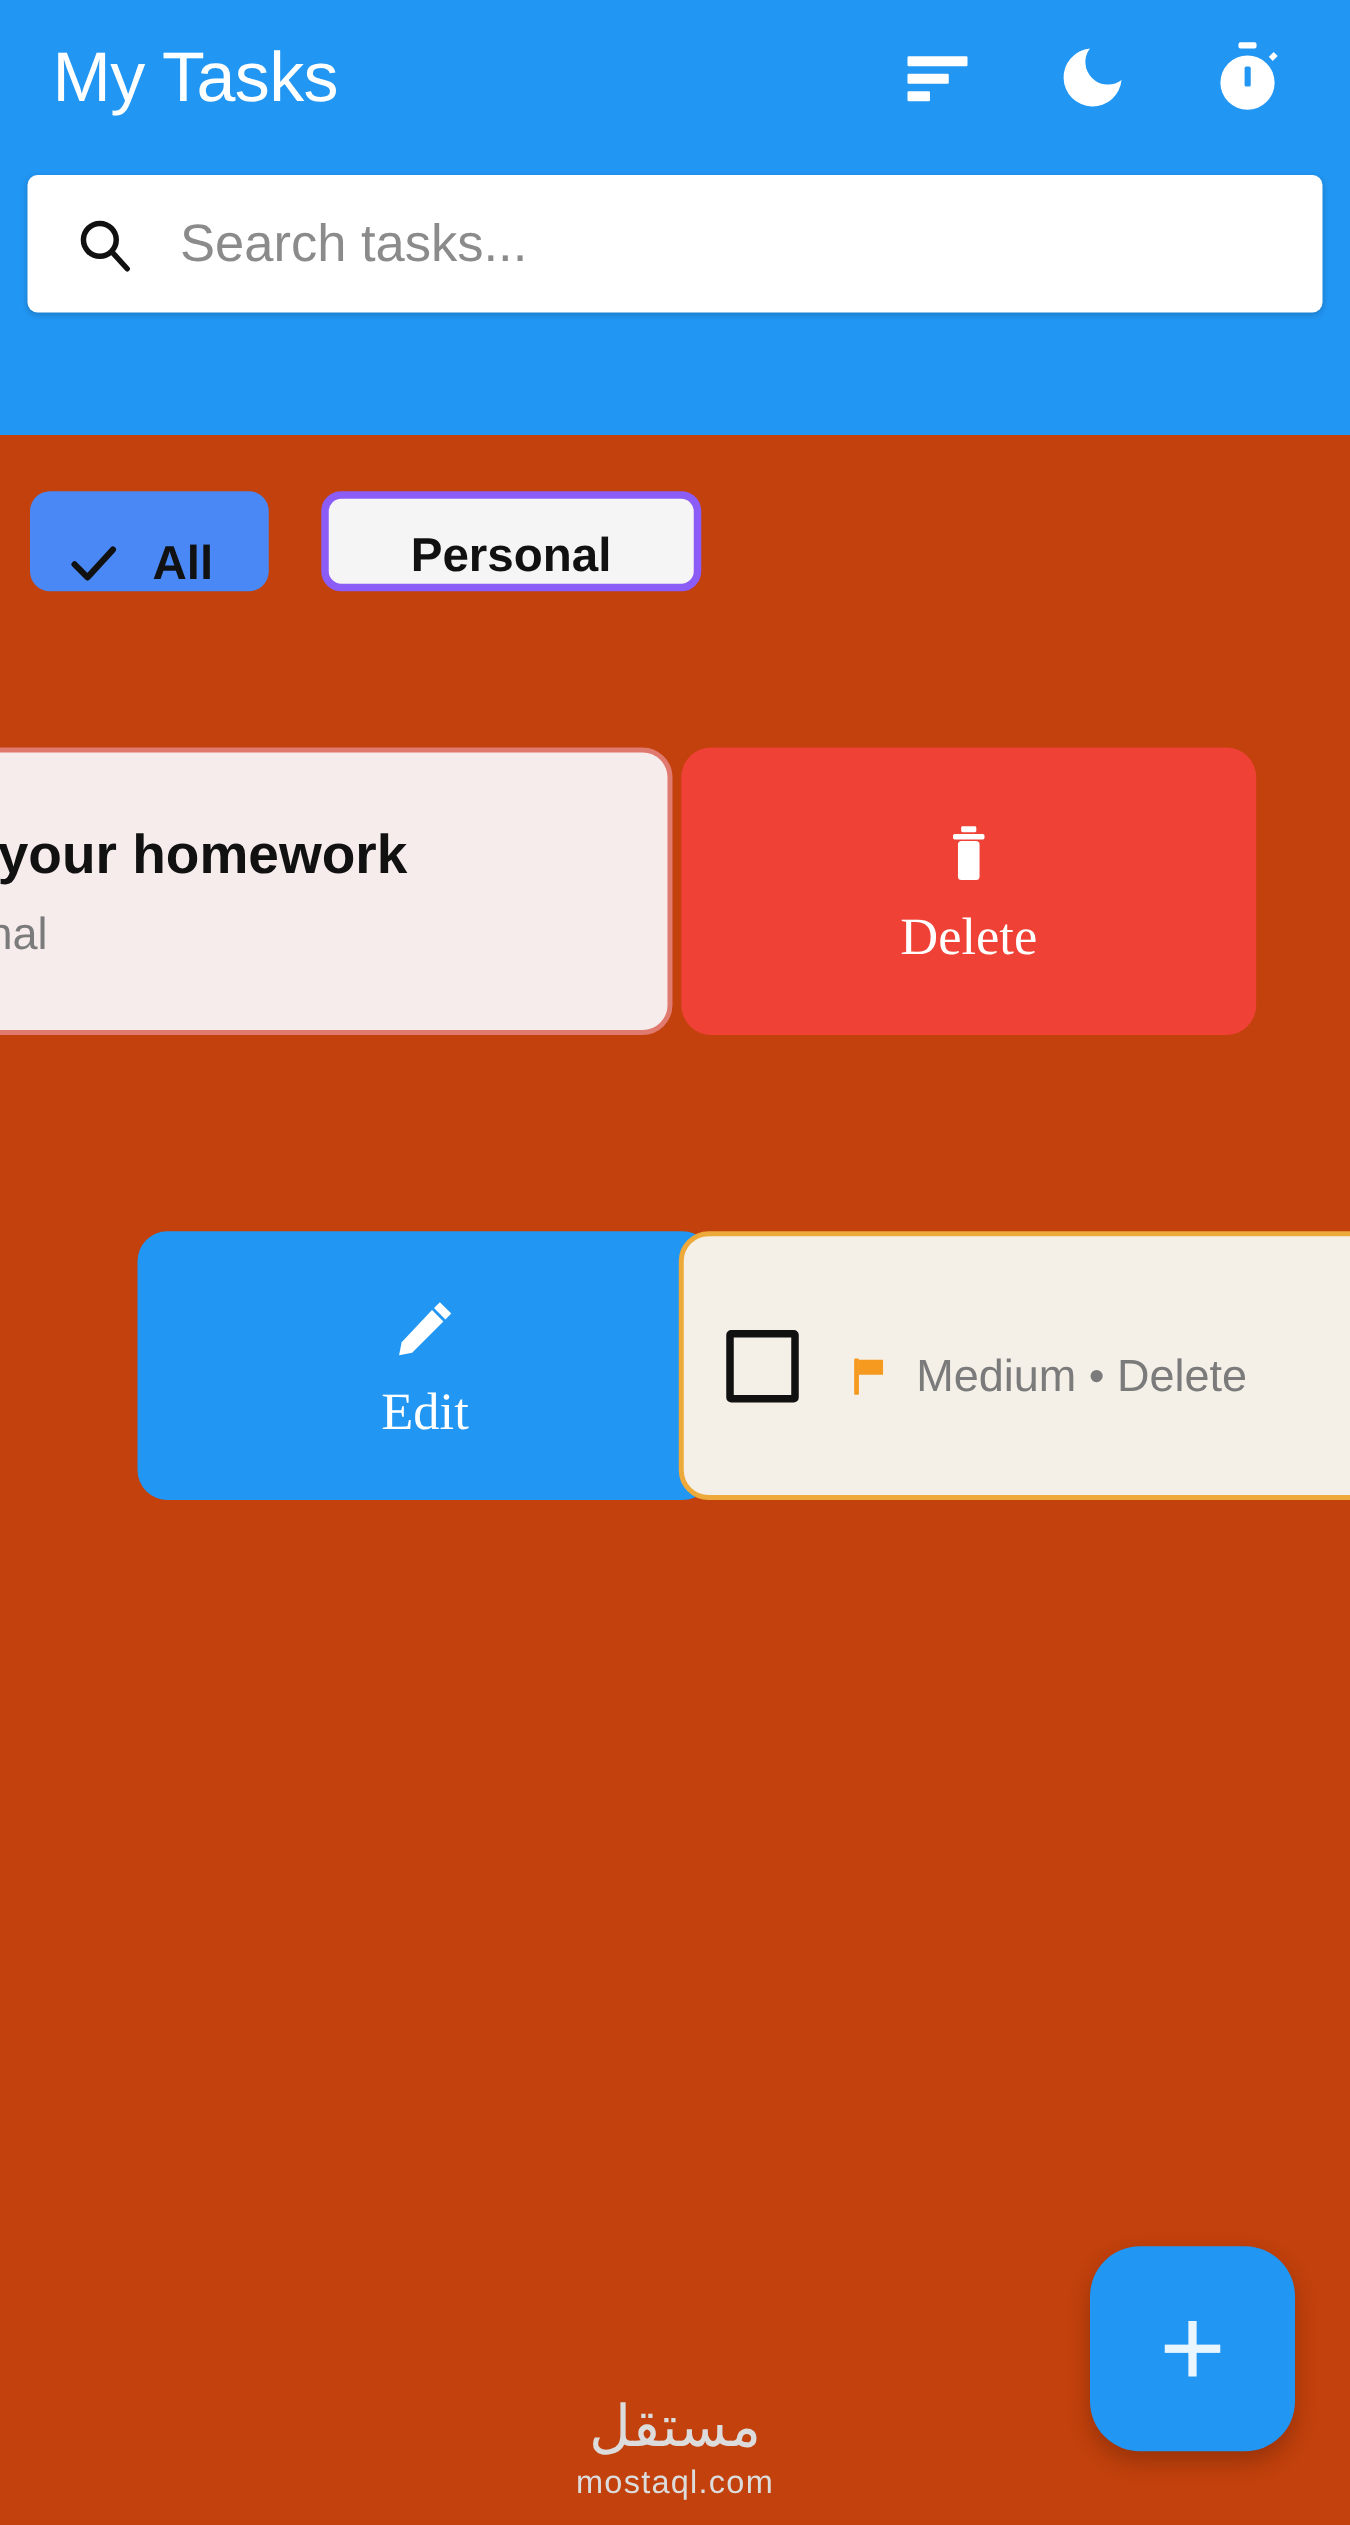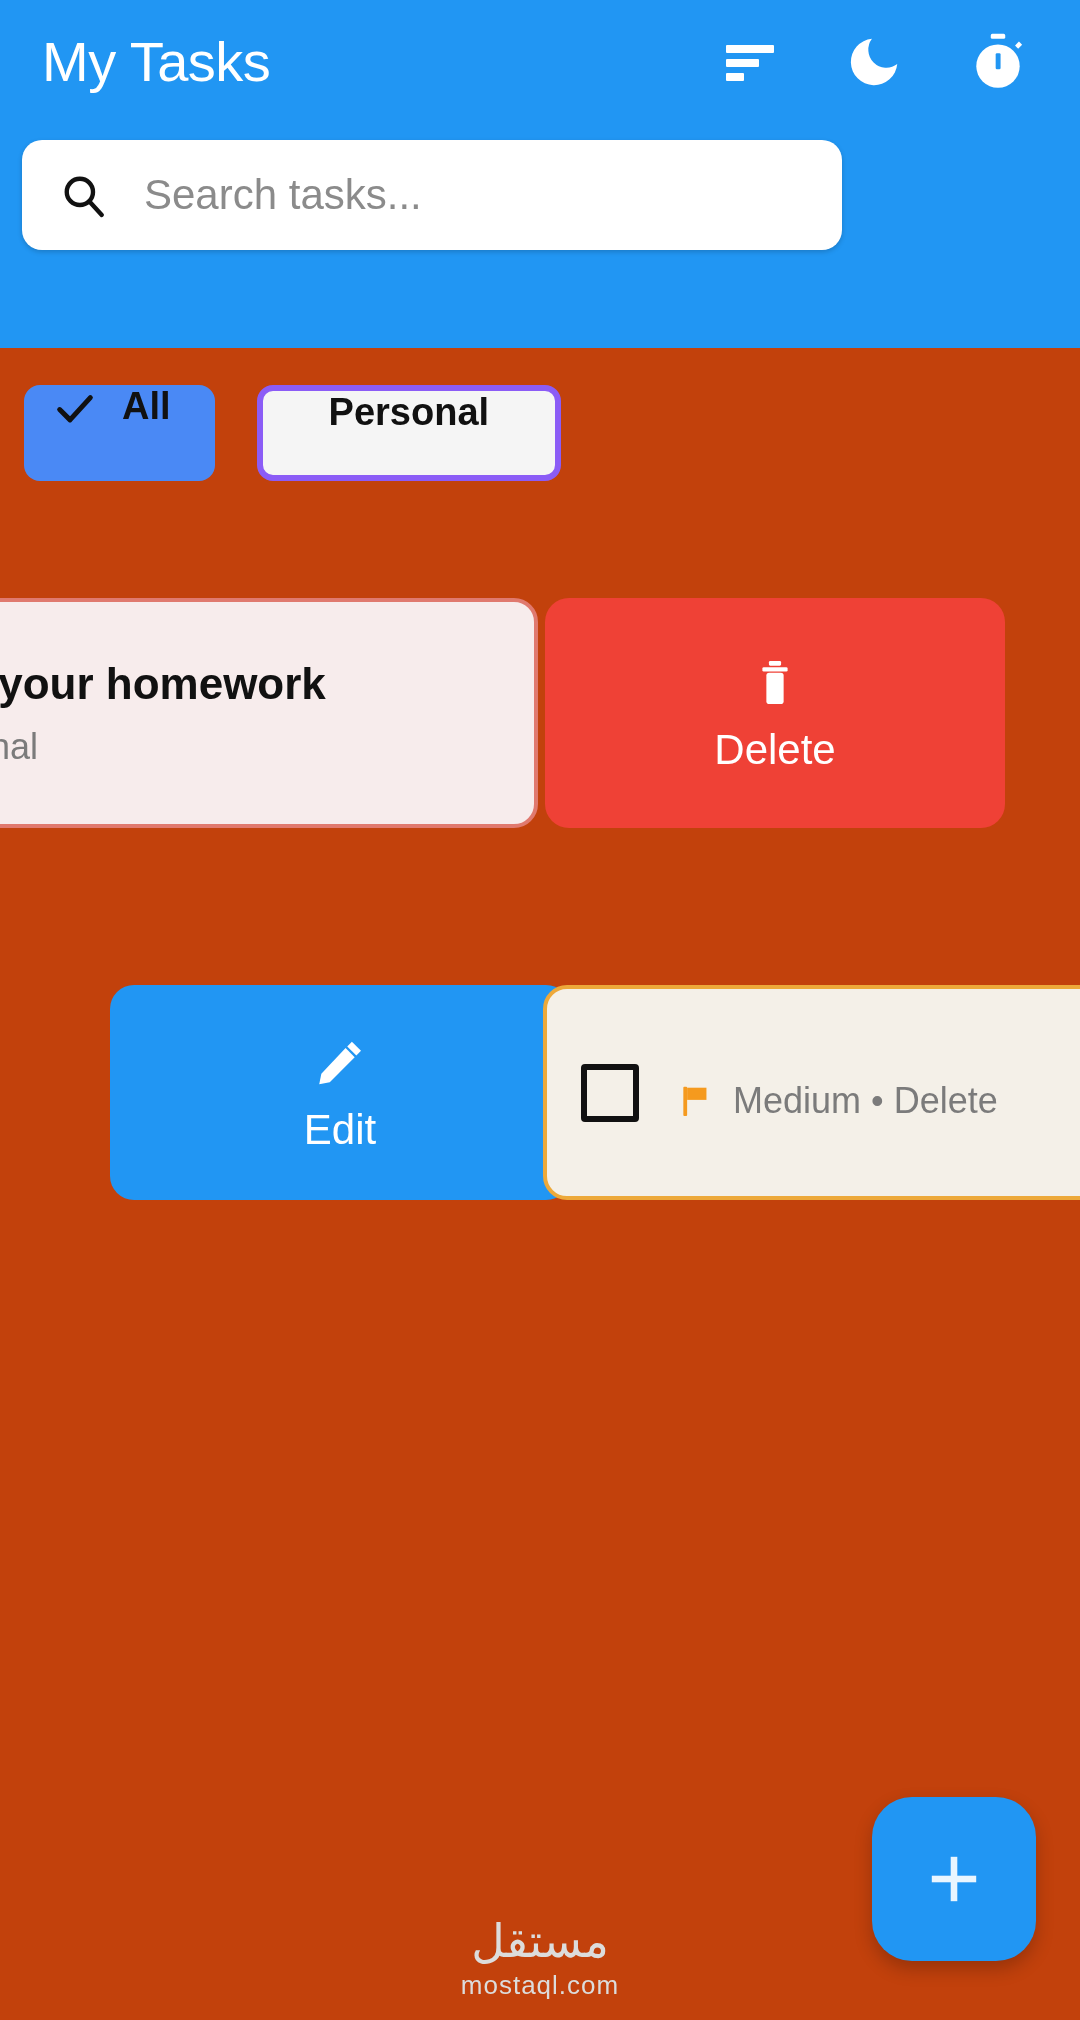"Search tasks..." .search-wrap { border-radius: 20px -> 8px; width: 820px -> 1036px }
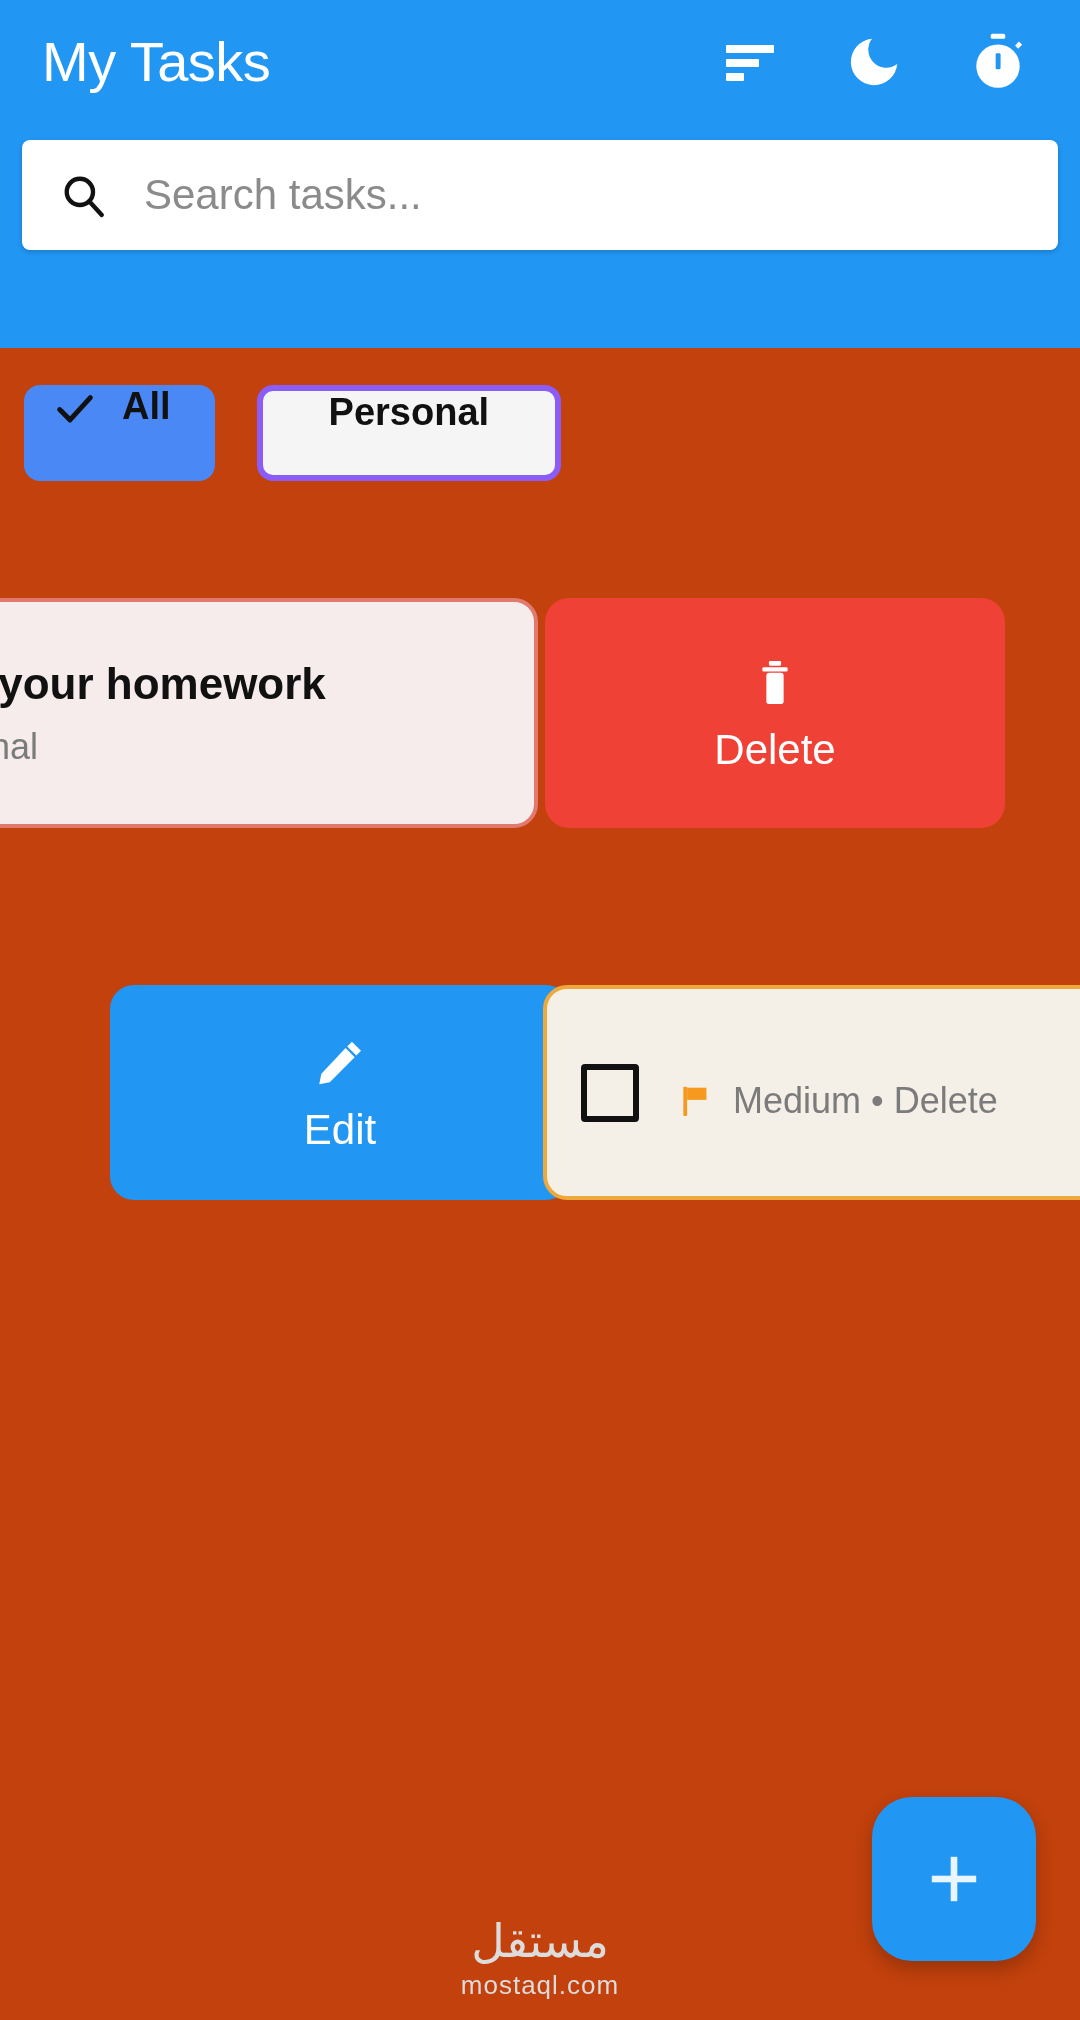"All" .chip { align-items: flex-start -> flex-end; height: 96px -> 80px }
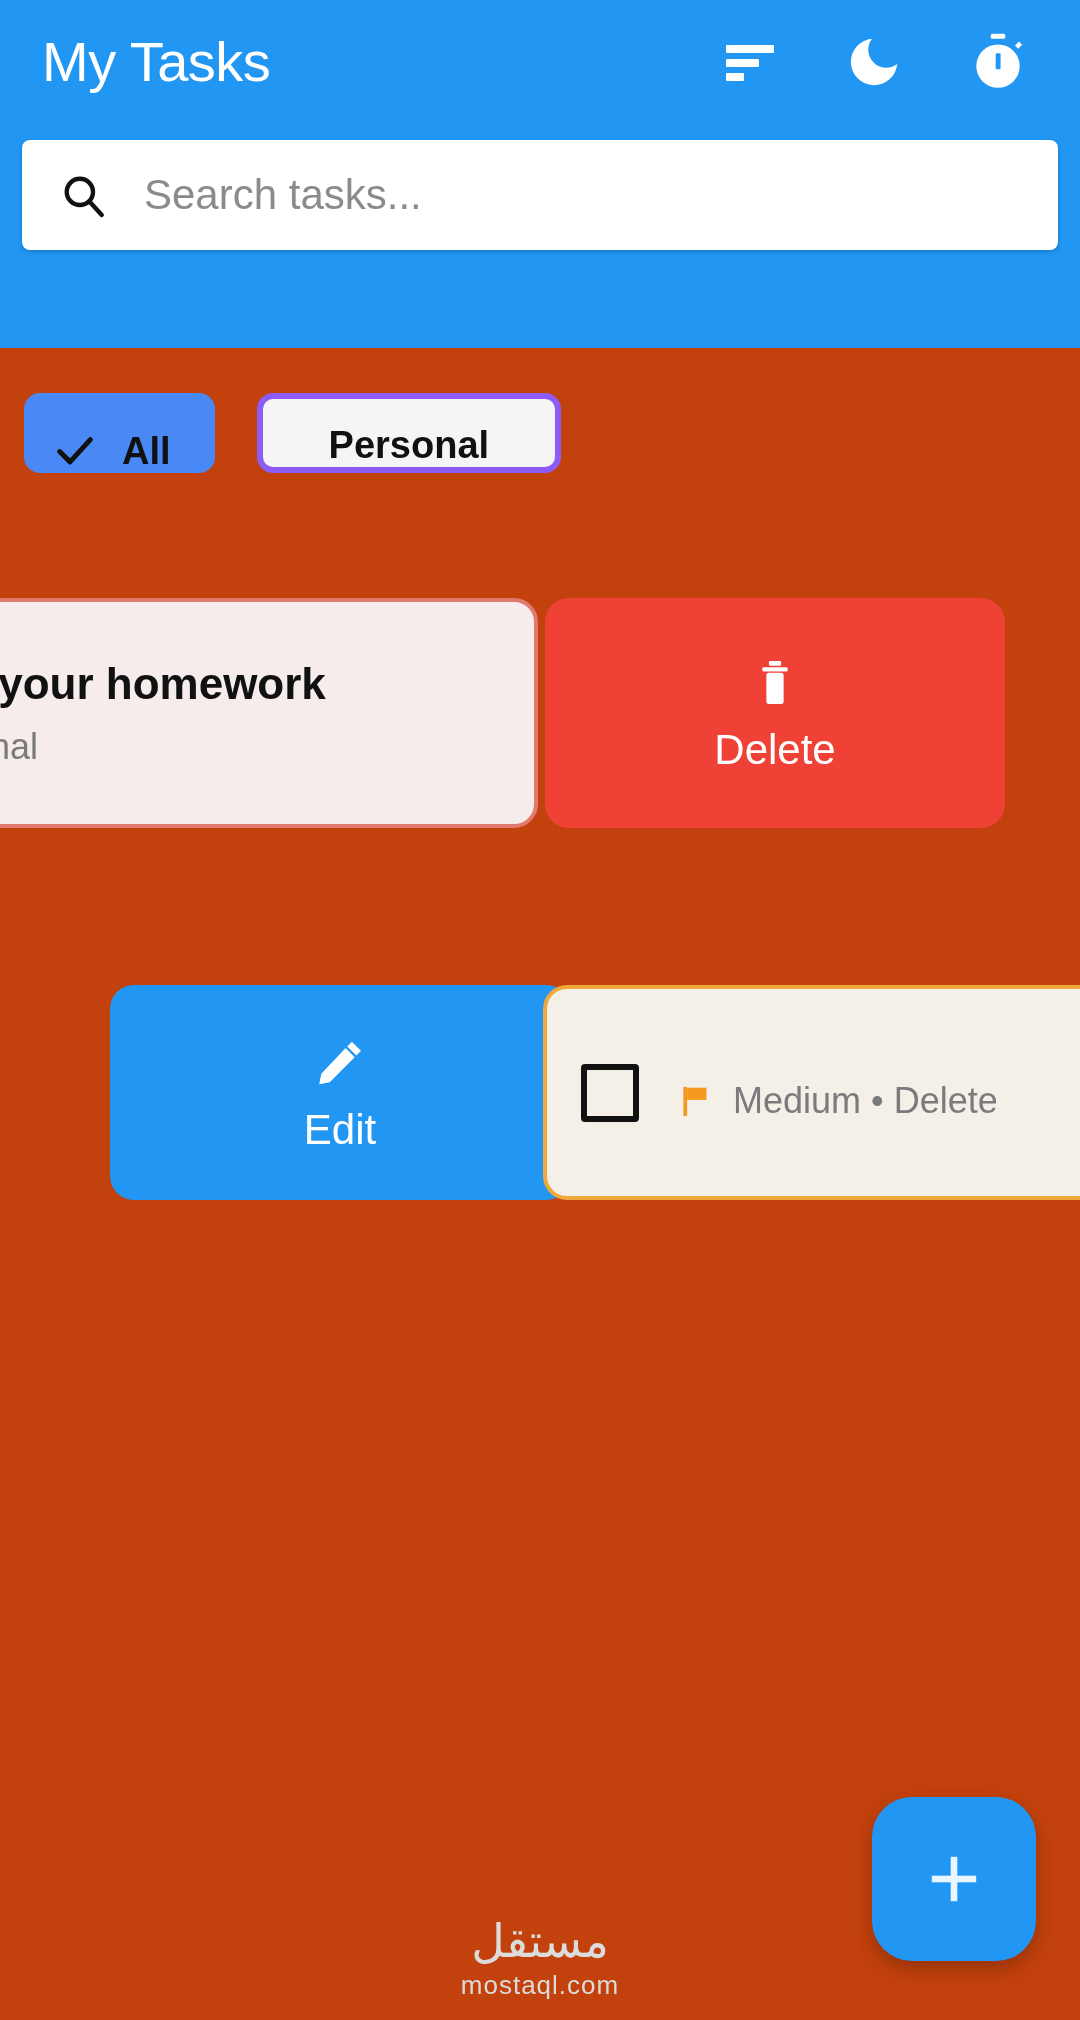"Delete" .action-label { font-family: none -> Liberation Serif, serif }
